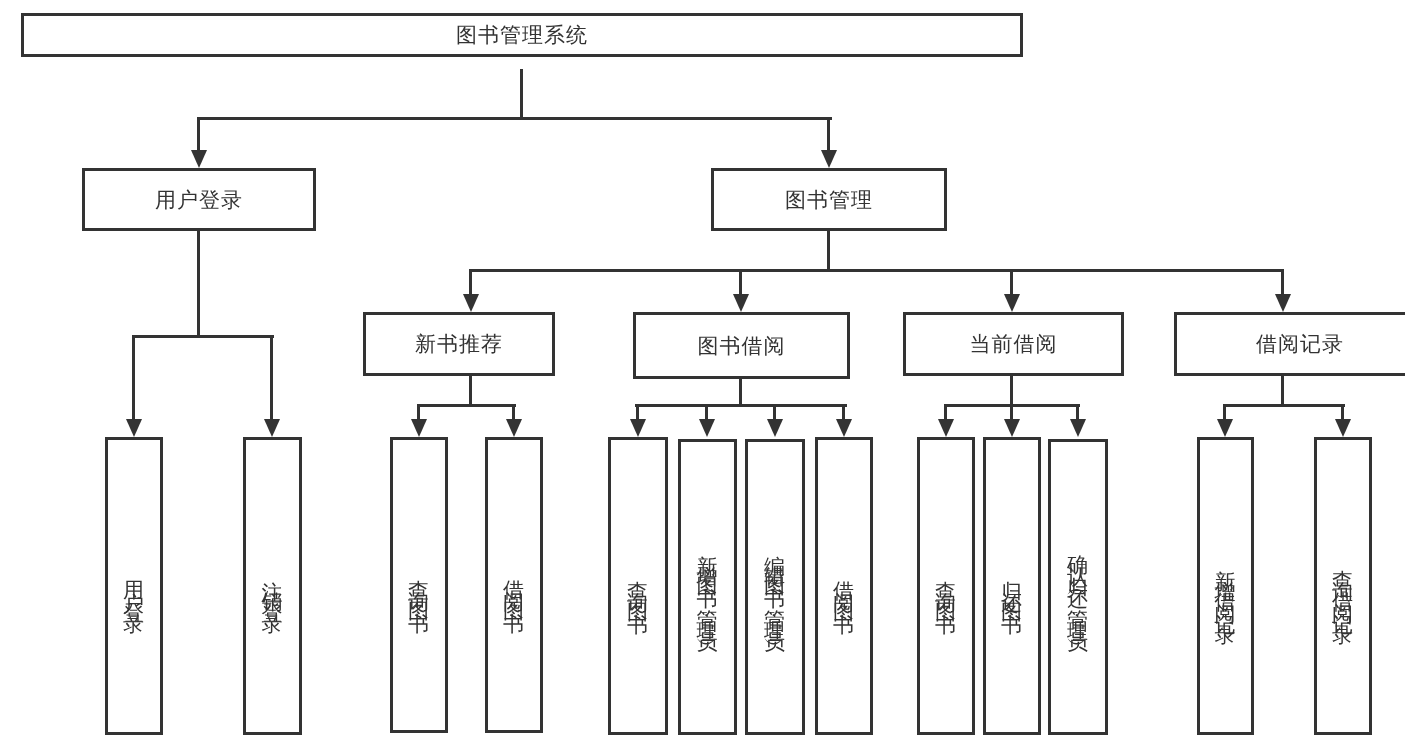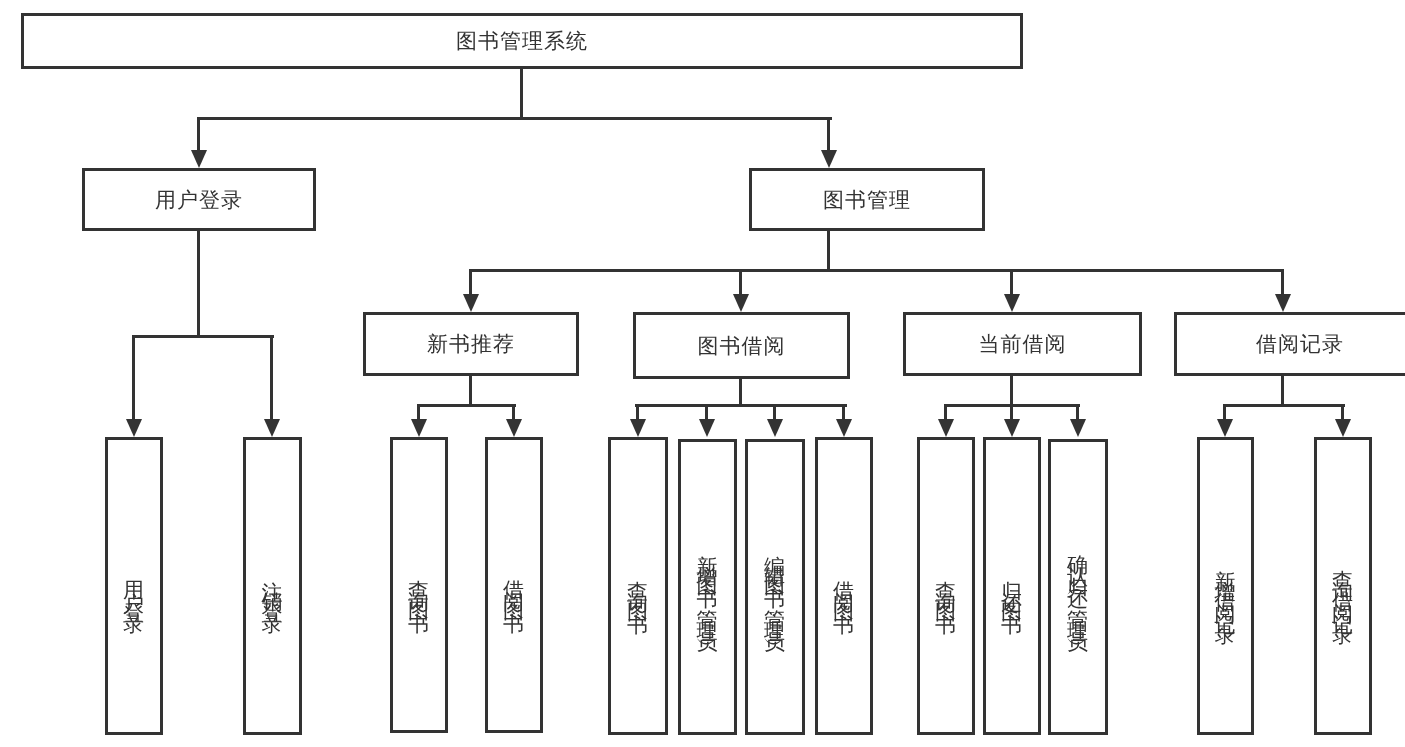"图书管理系统" div.box { height: 56px -> 44px }
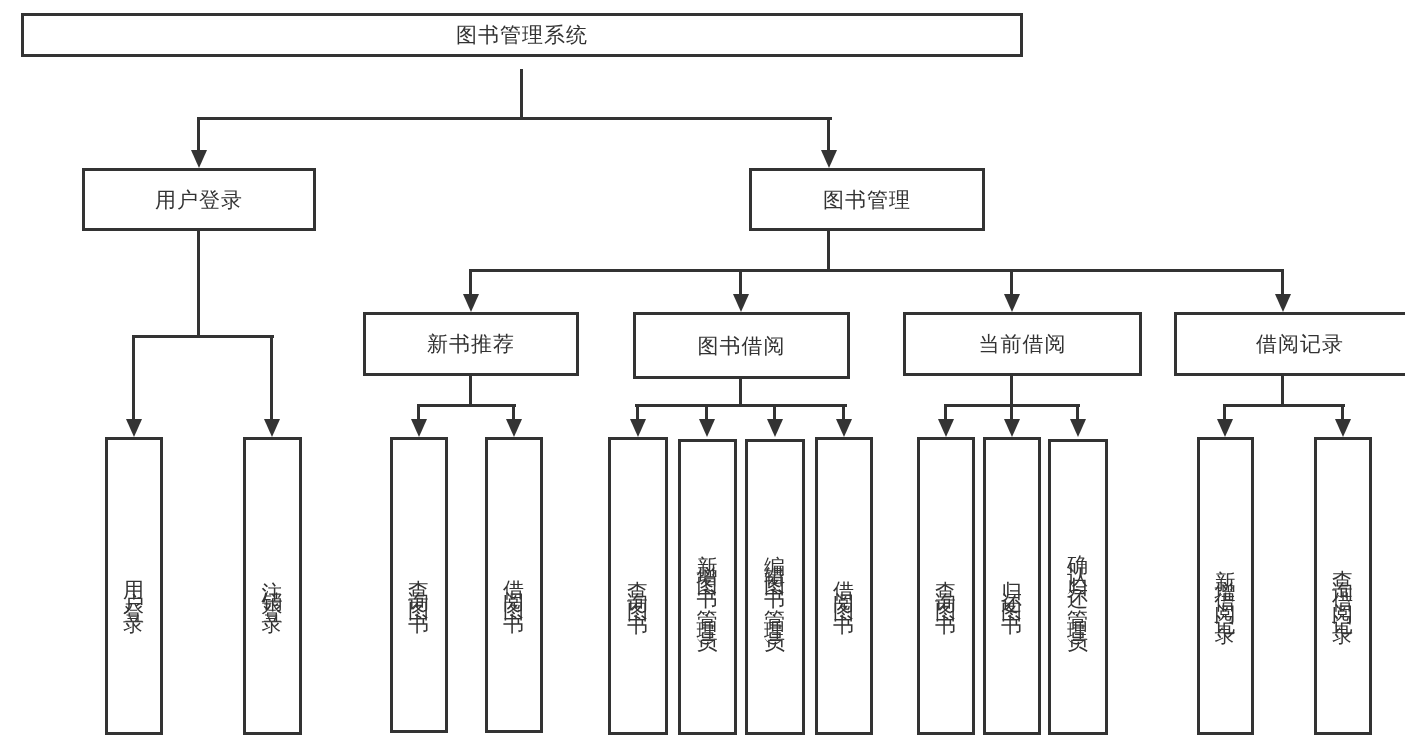"图书管理" div.box { margin-left: 38px -> none }
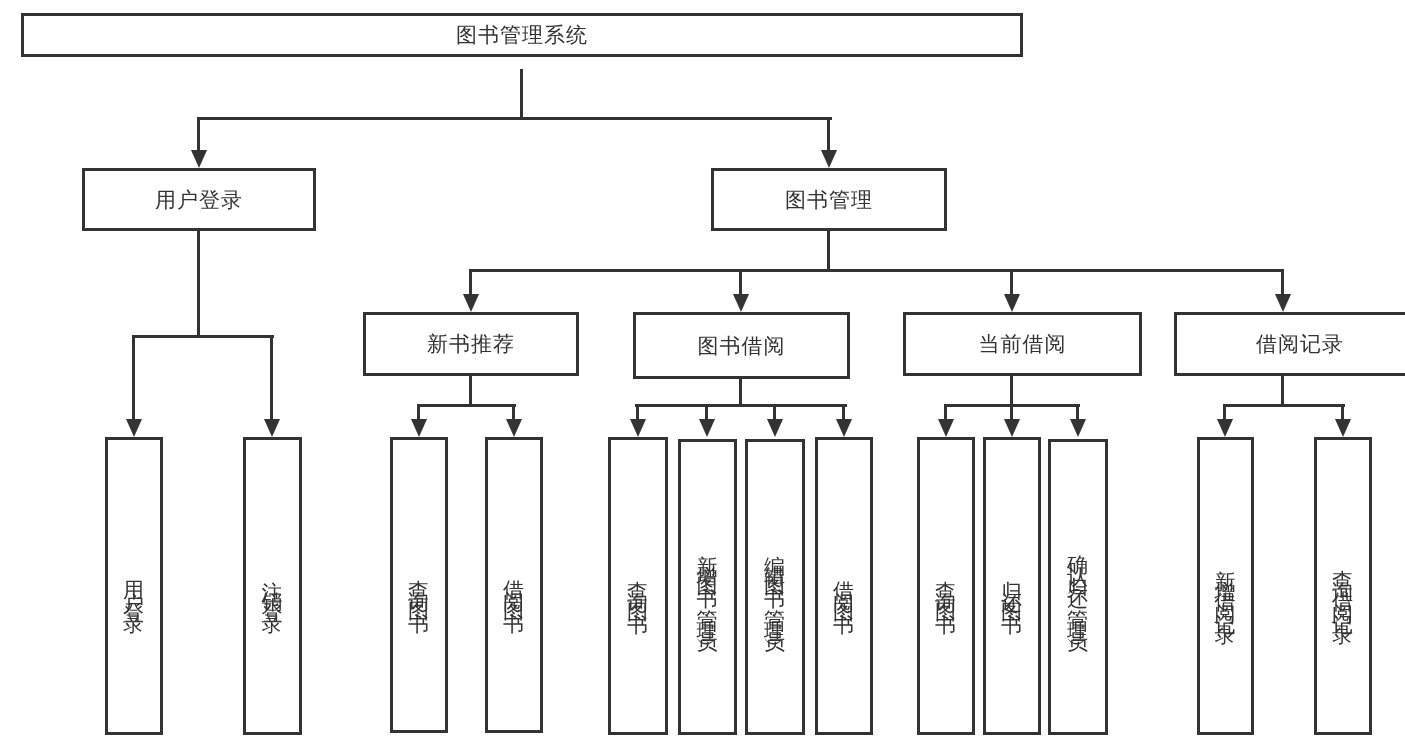"新书推荐" div.box { width: 216px -> 192px }
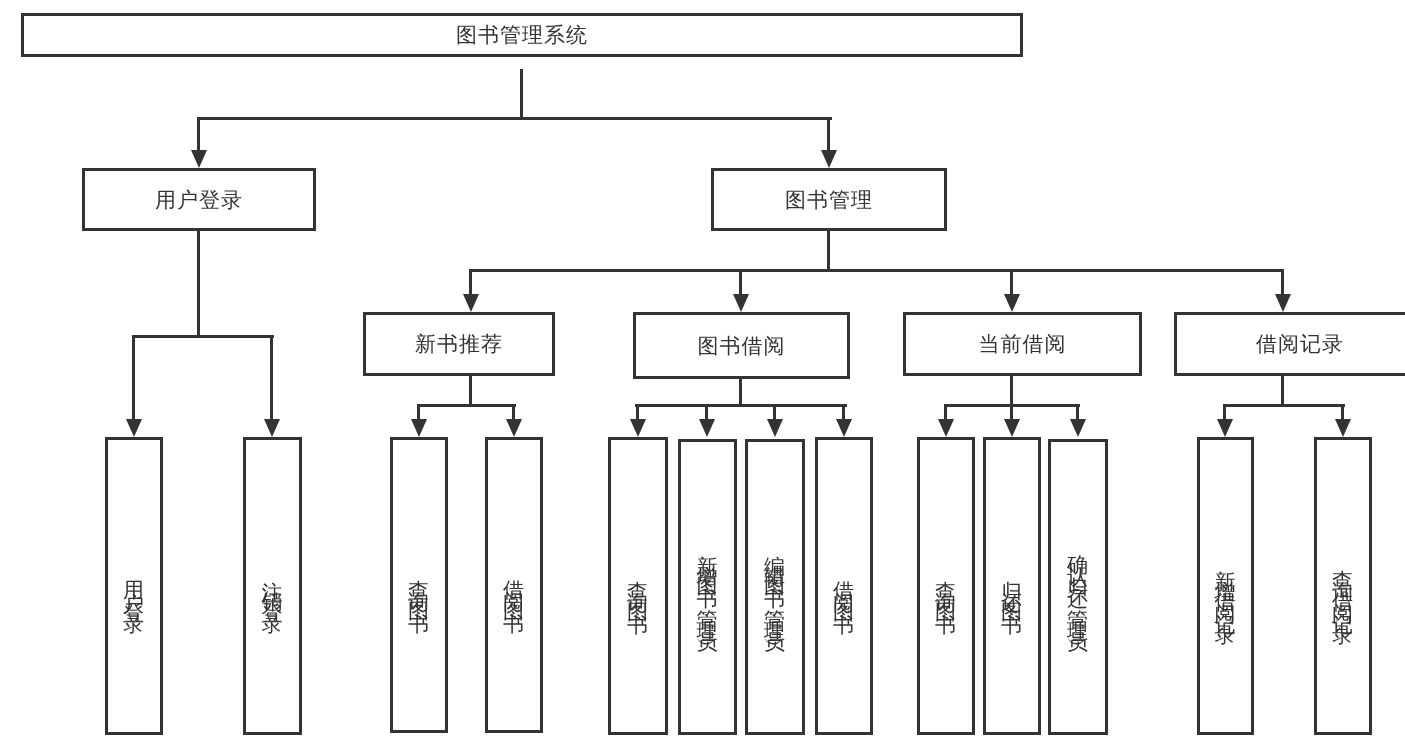"当前借阅" div.box { width: 239px -> 221px }
